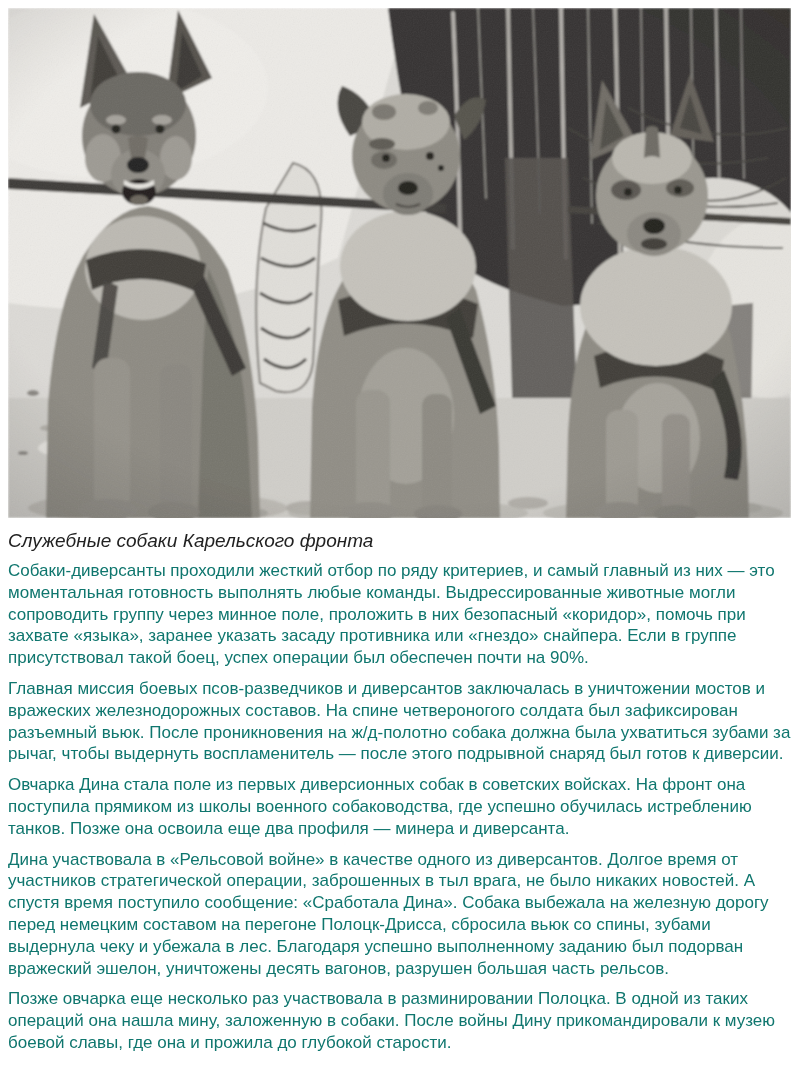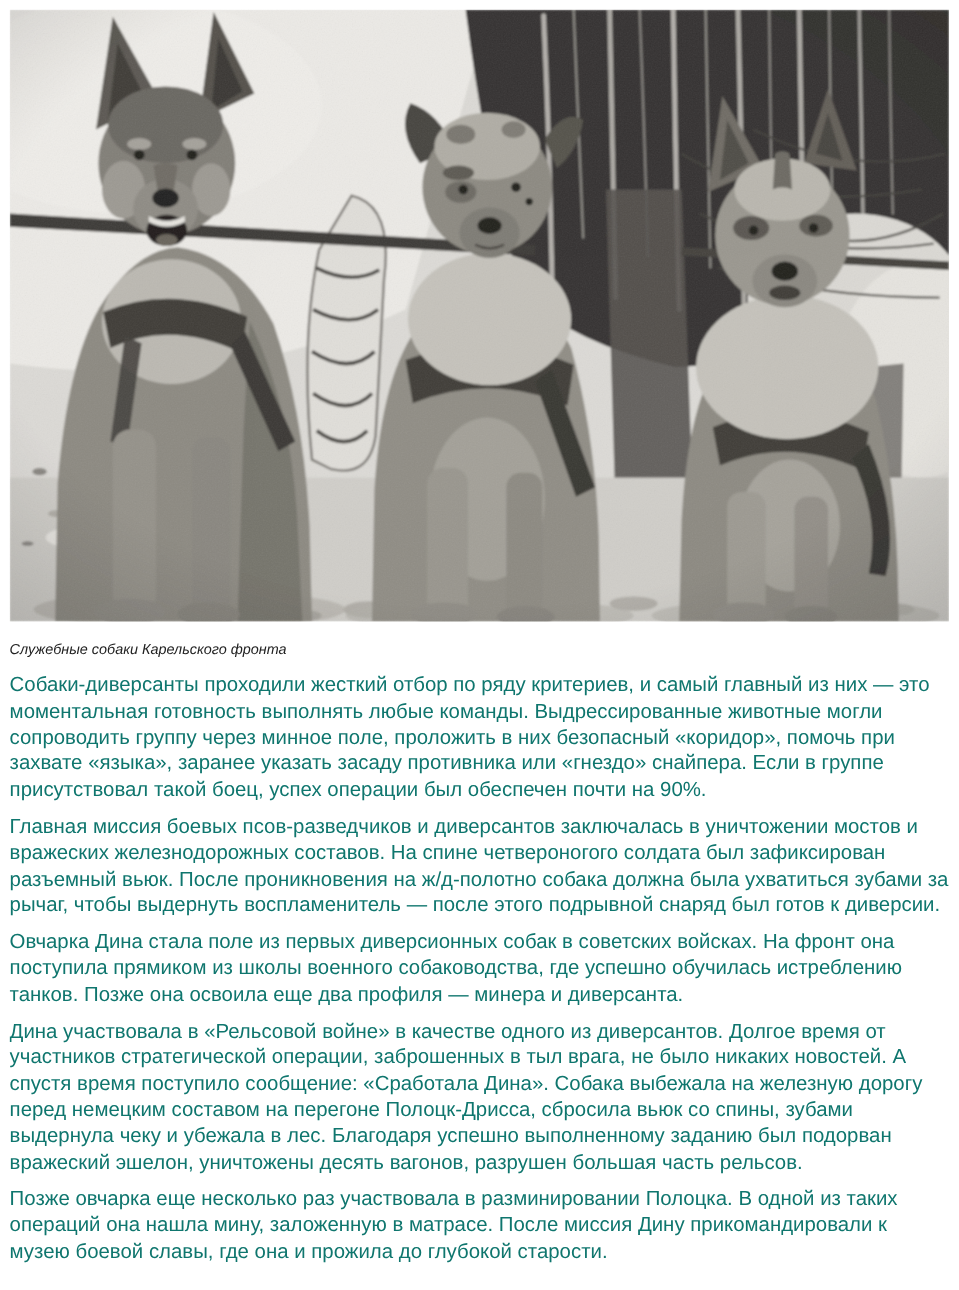"Служебные собаки Карельского фронта" figcaption.photo-caption { font-size: 12px -> 19px }
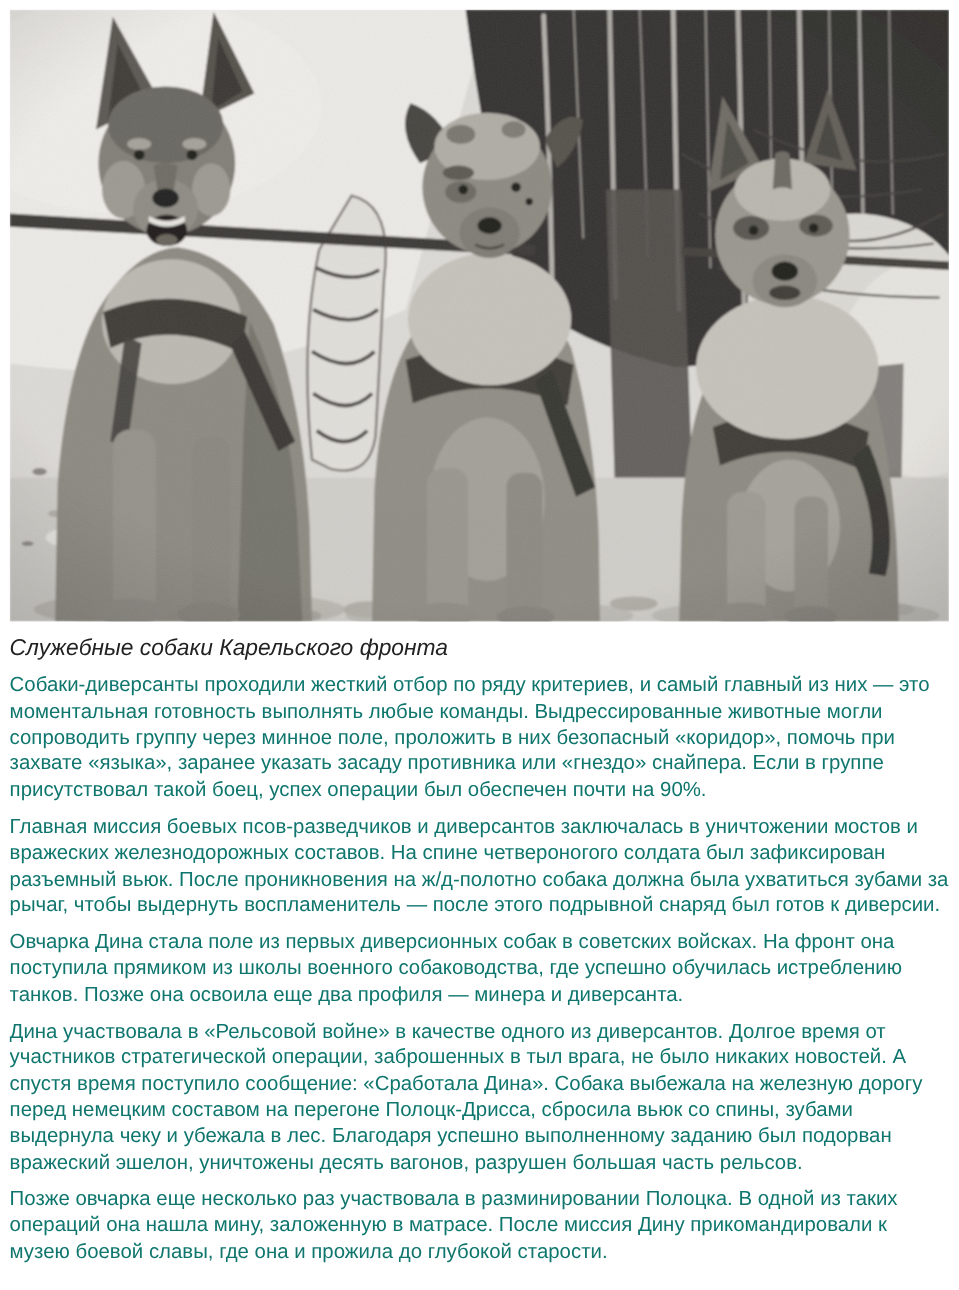"Позже овчарка еще несколько раз" p { text: матрасе. После миссия -> собаки. После войны }
